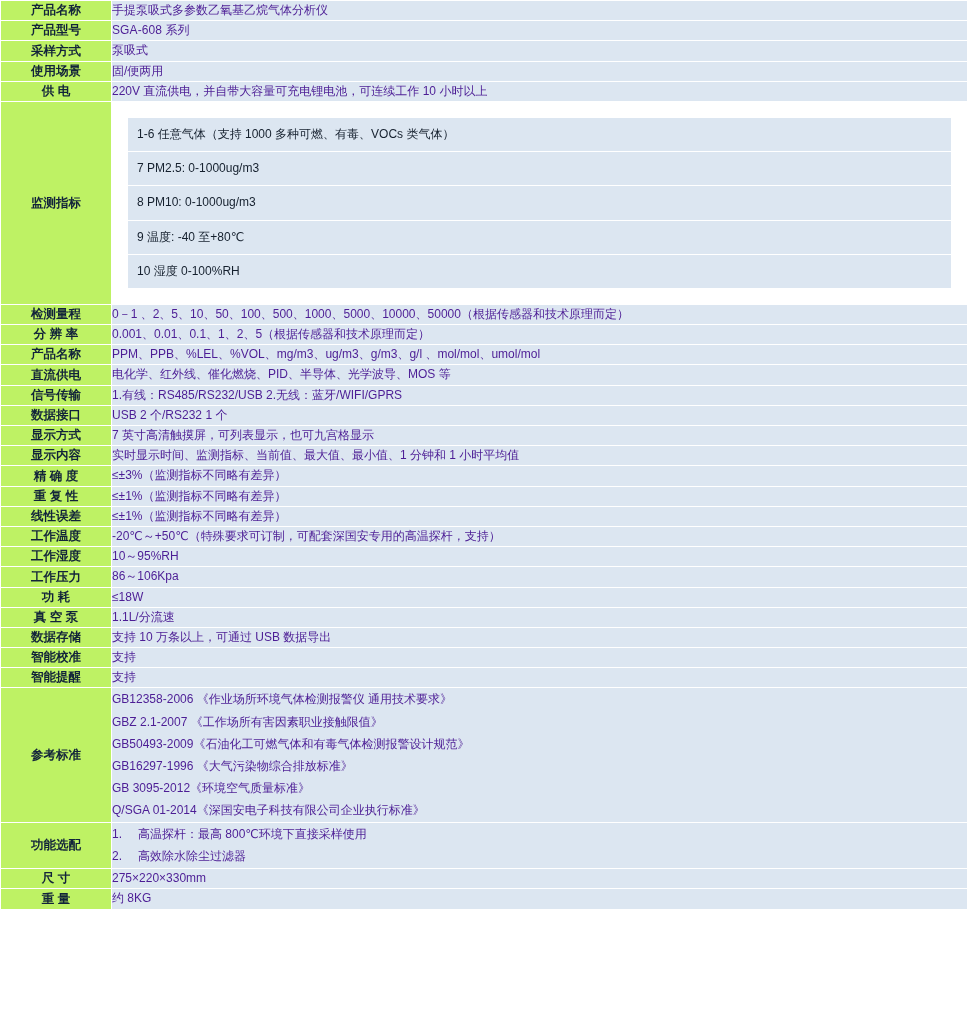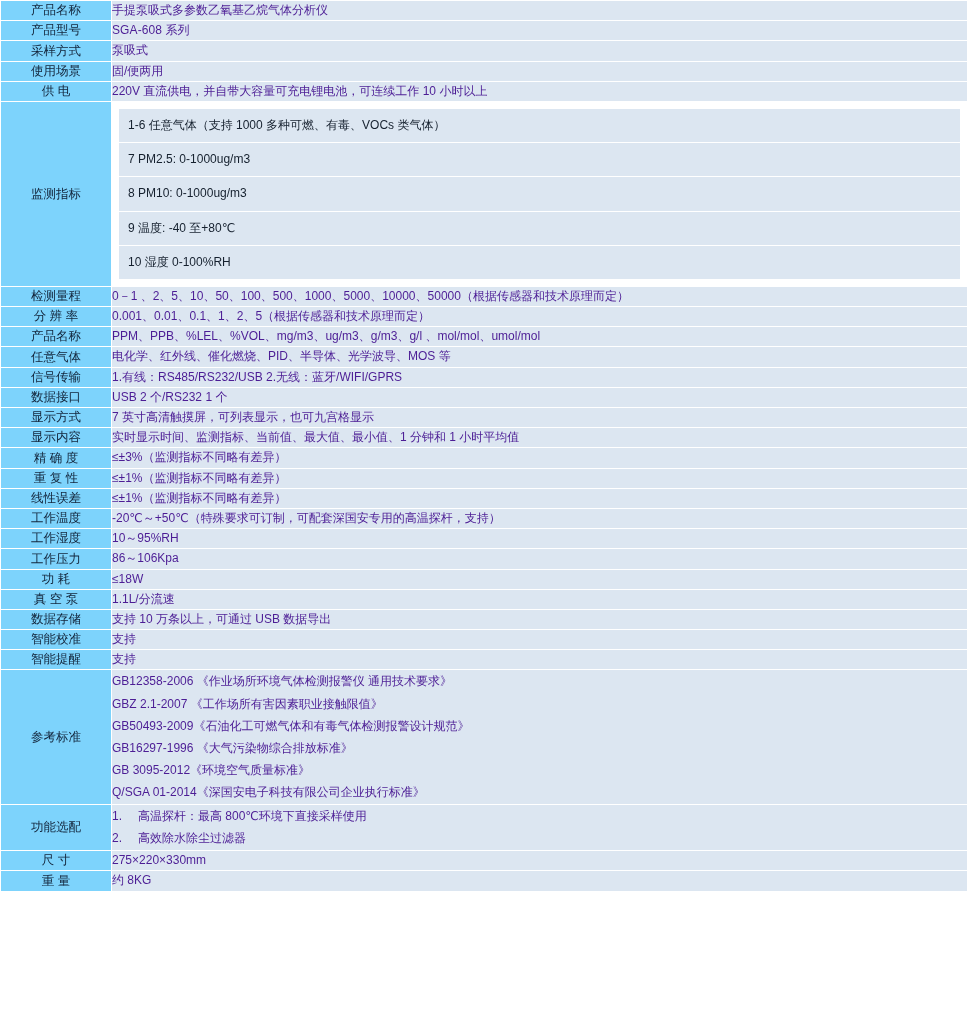"产品名称" .label-cell { background: #7dd3fc -> #bef264; font-weight: normal -> bold }
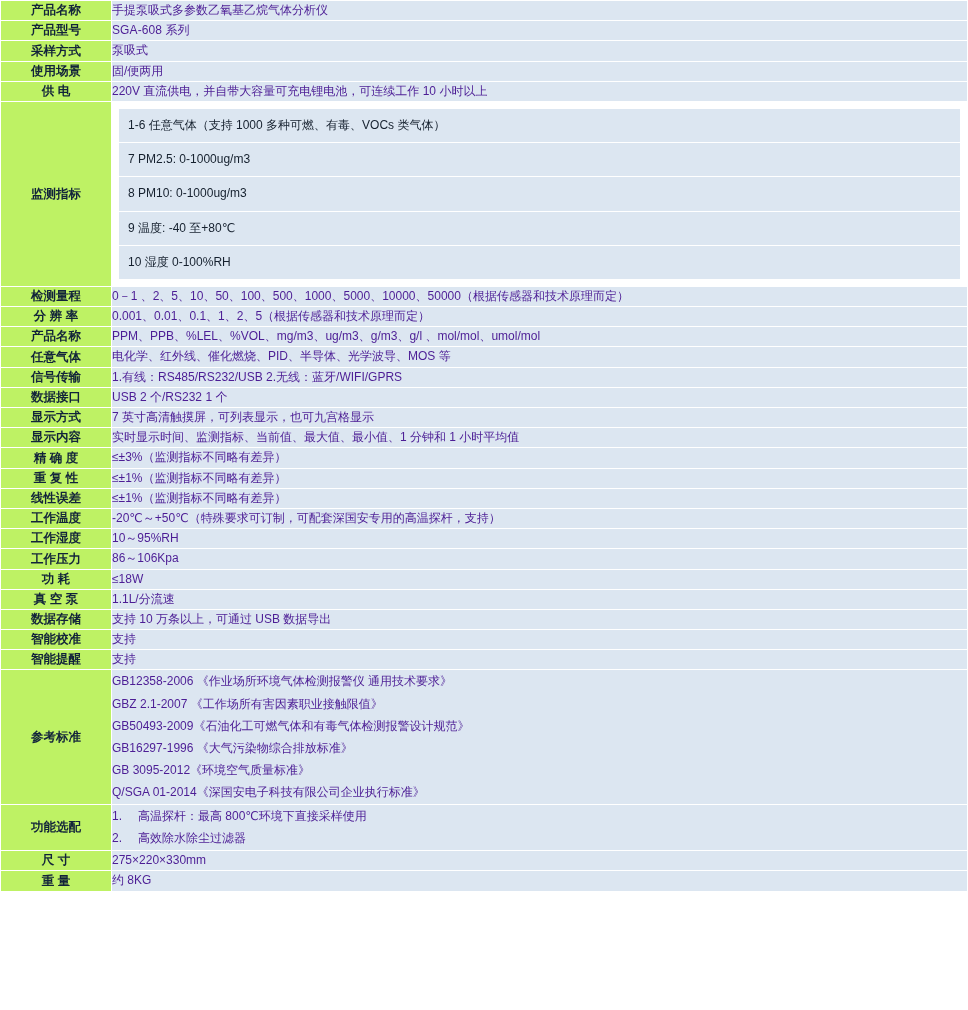"1-6 任意气体（支持 1000 多种可燃、有毒、VOCs 类气体）" td { padding: 7px -> 16px }
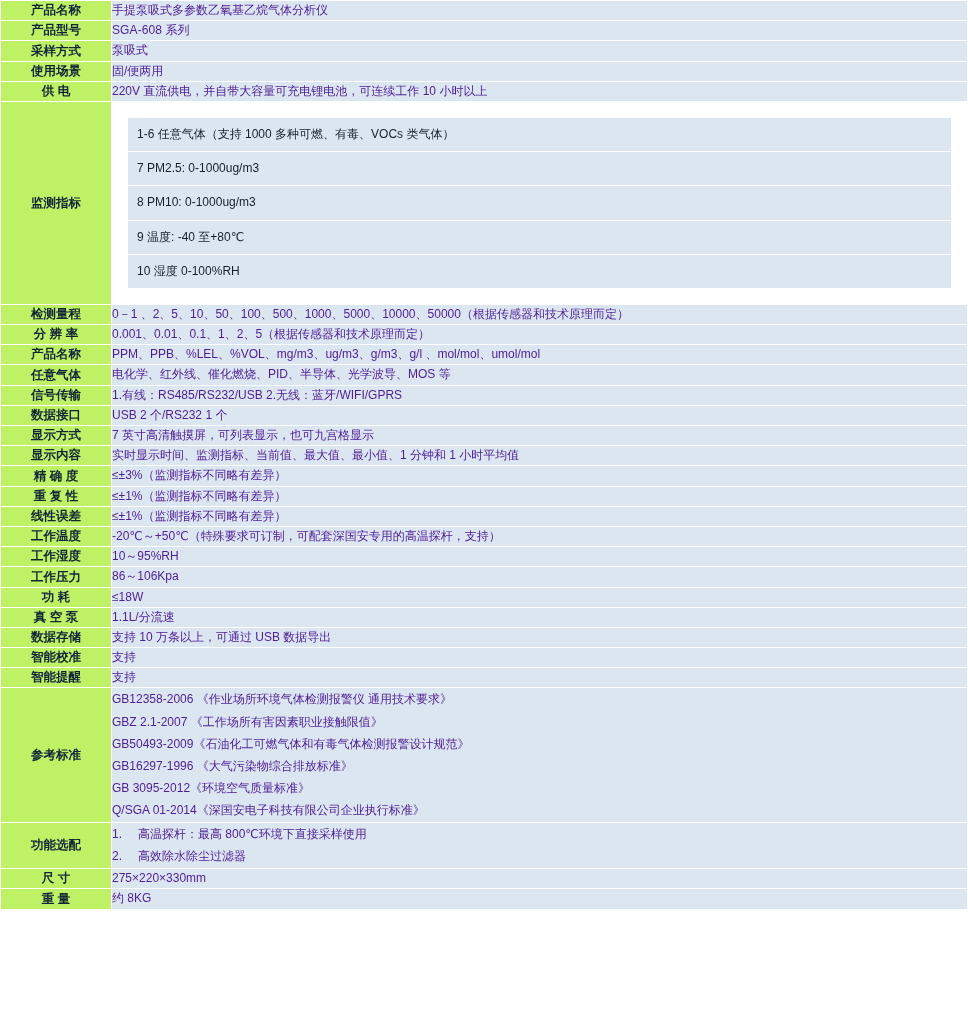"任意气体" td.label-cell { text: 任意气体 -> 直流供电 }
